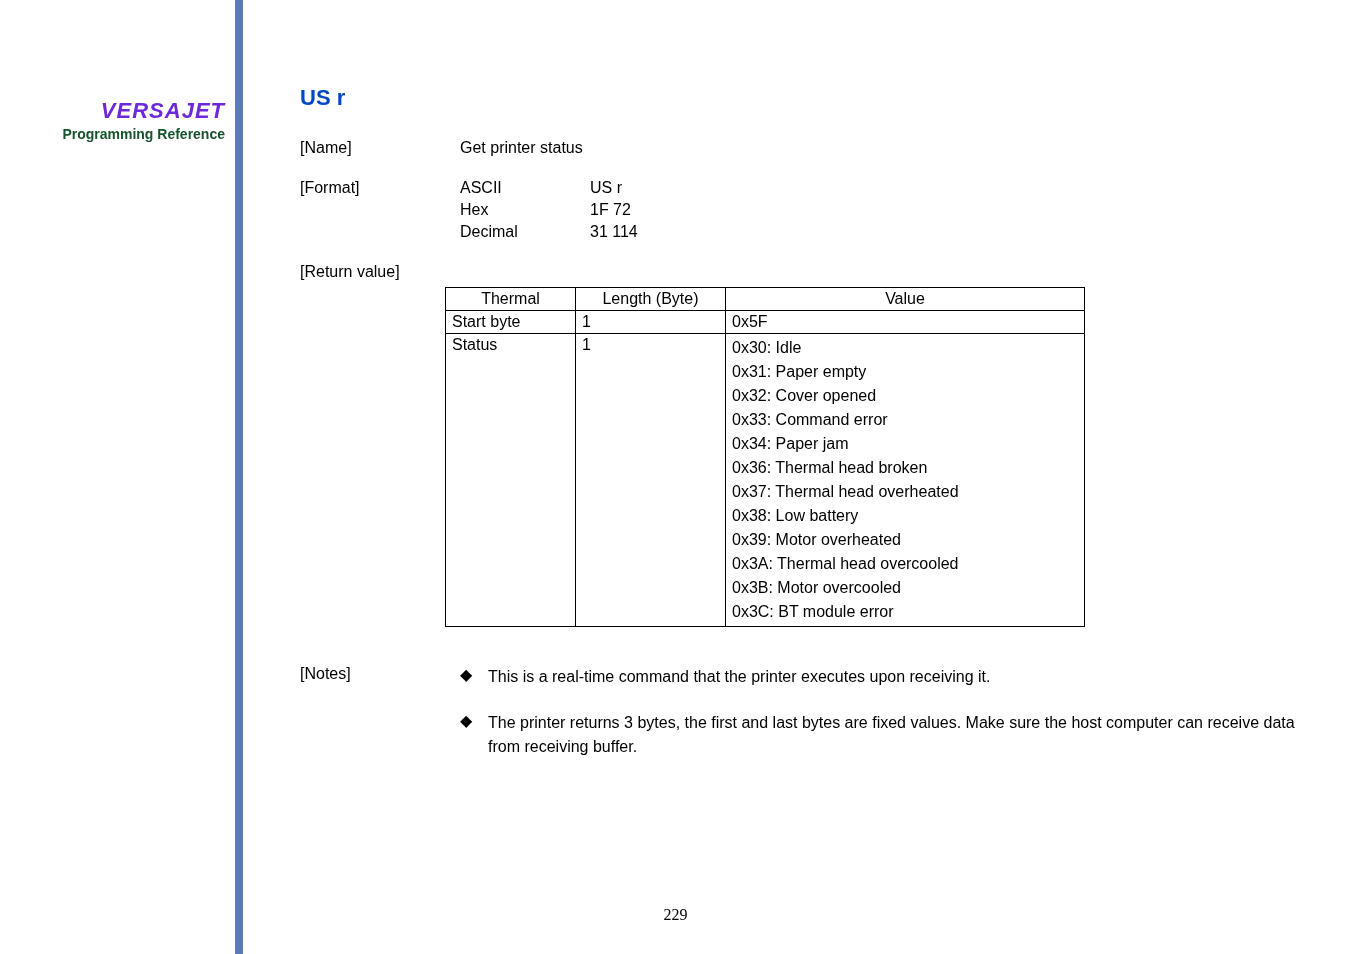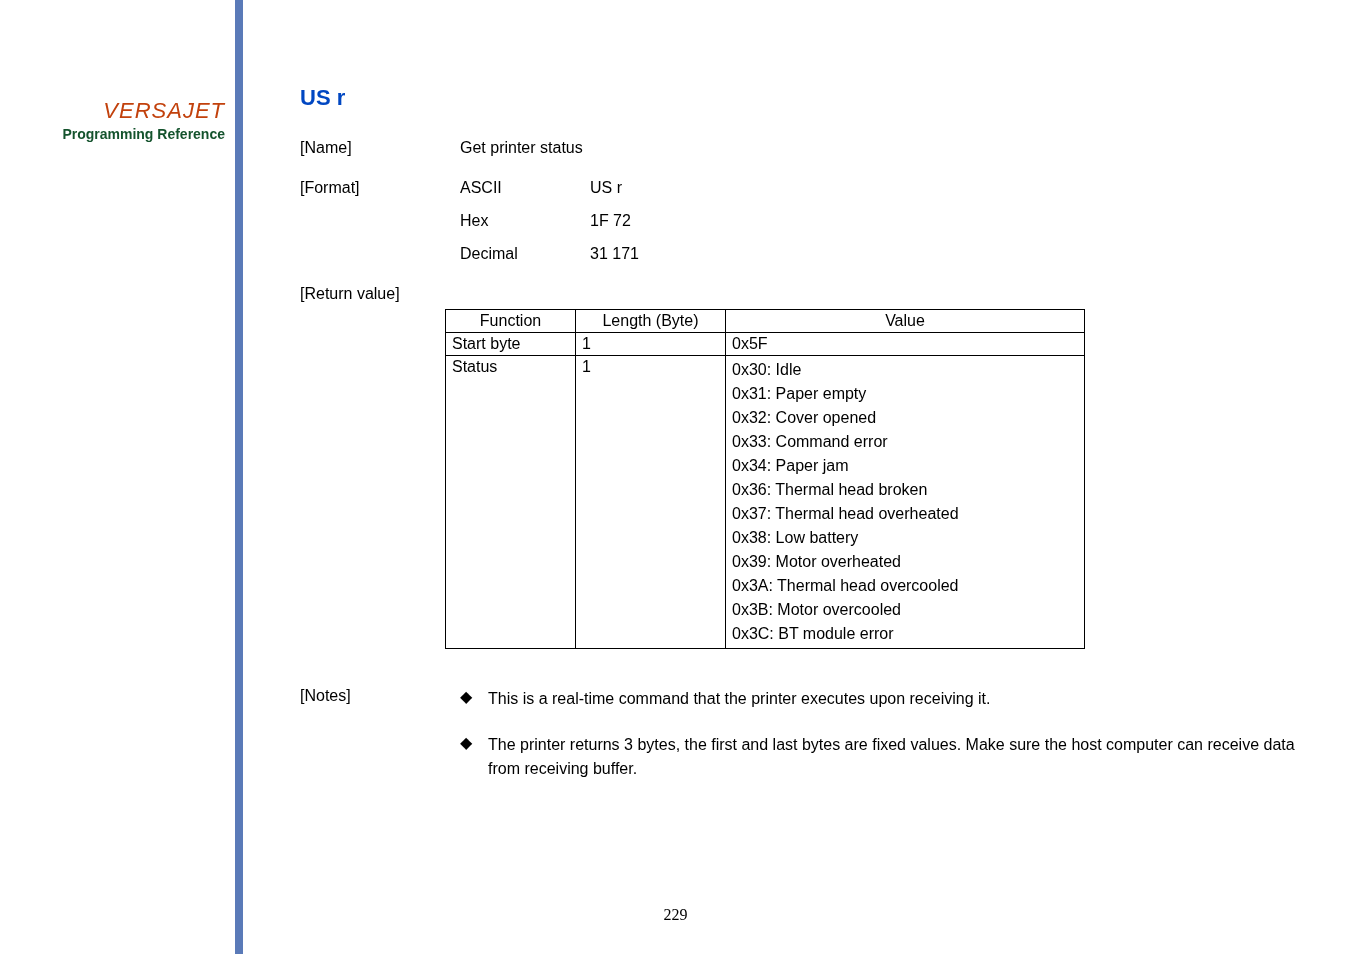"VERSAJET" .sidebar-brand { color: #c2410c -> #6d28d9; font-weight: normal -> bold }
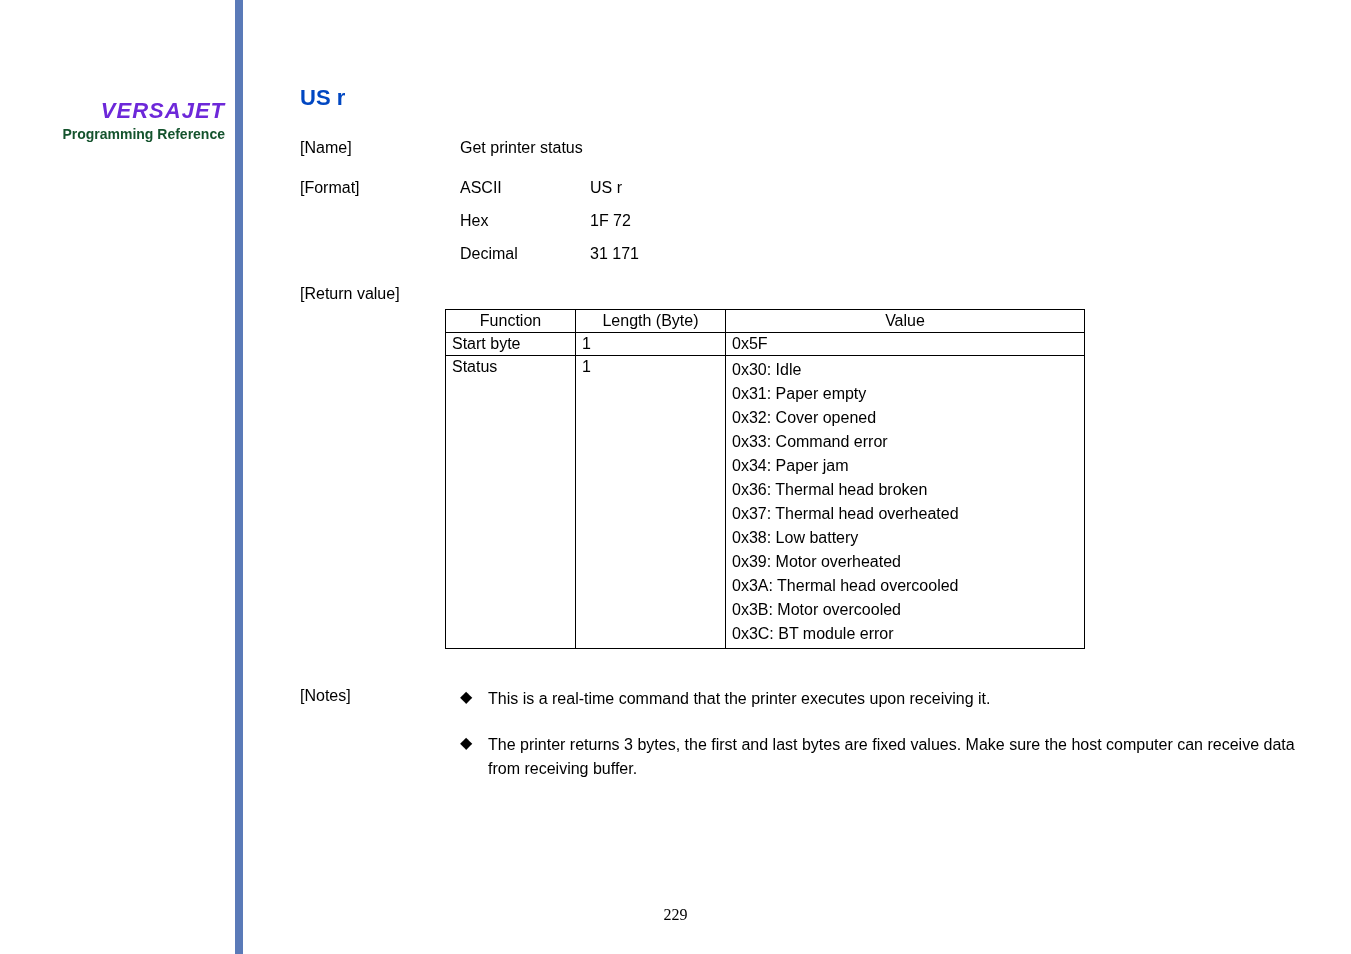"ASCII" .fmtgrid { row-gap: 15px -> 4px }
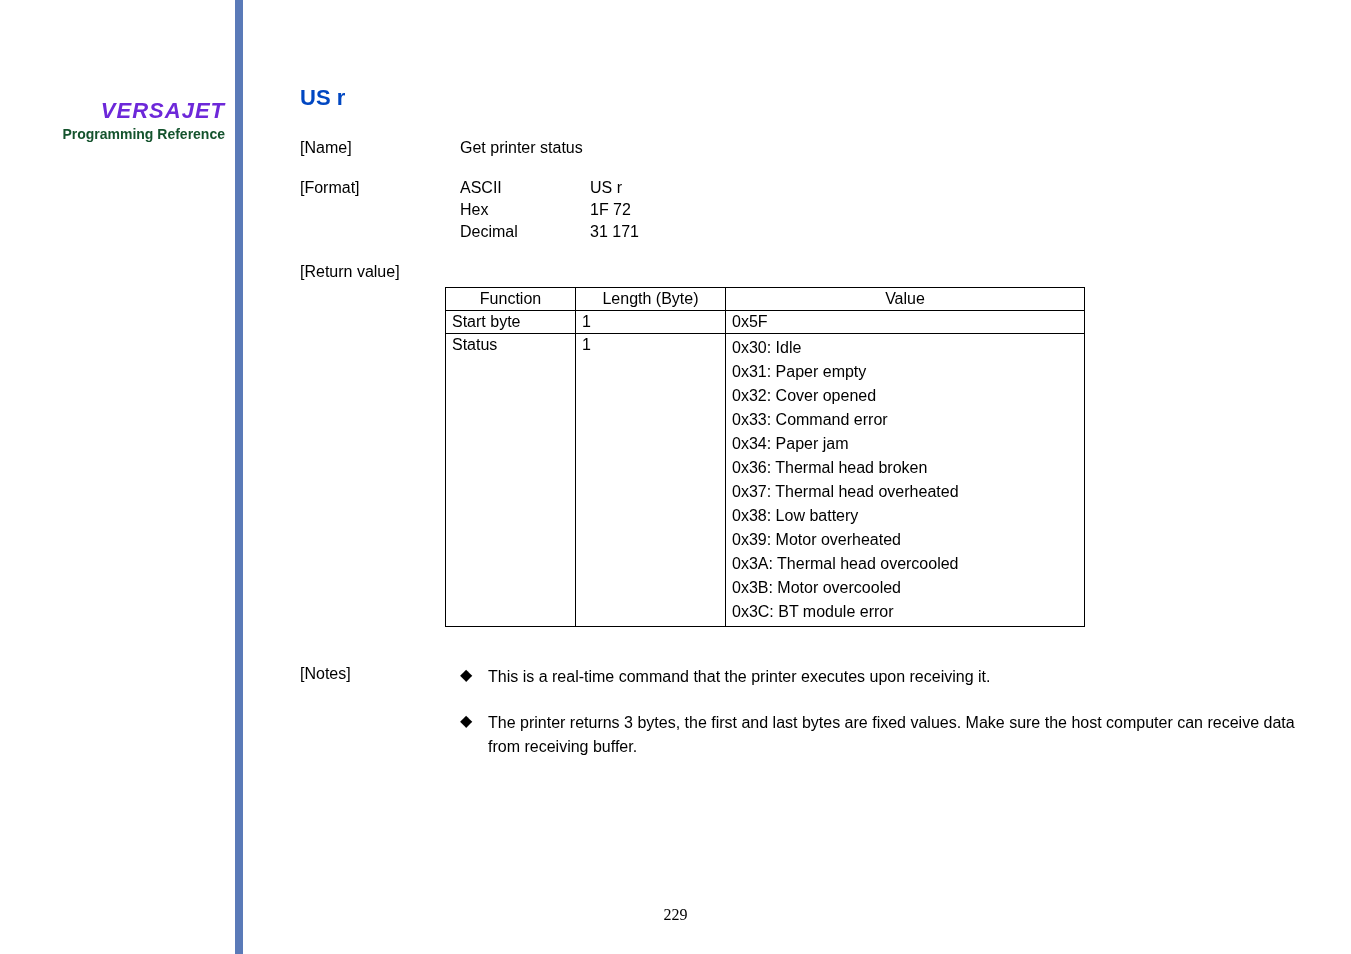"31 171" div { text: 31 171 -> 31 114 }
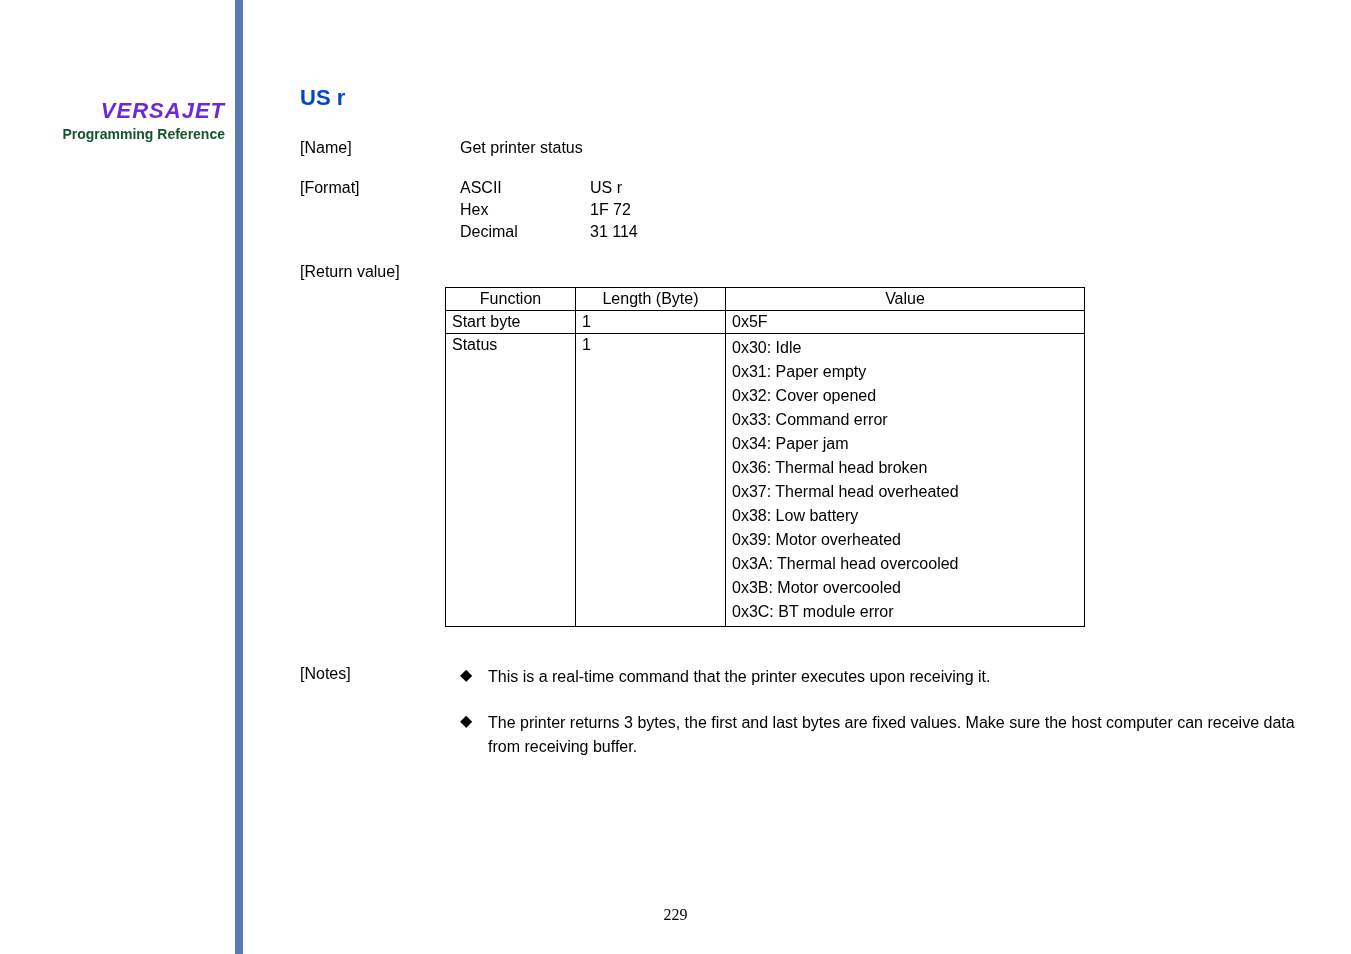"Function" th { text: Function -> Thermal }
